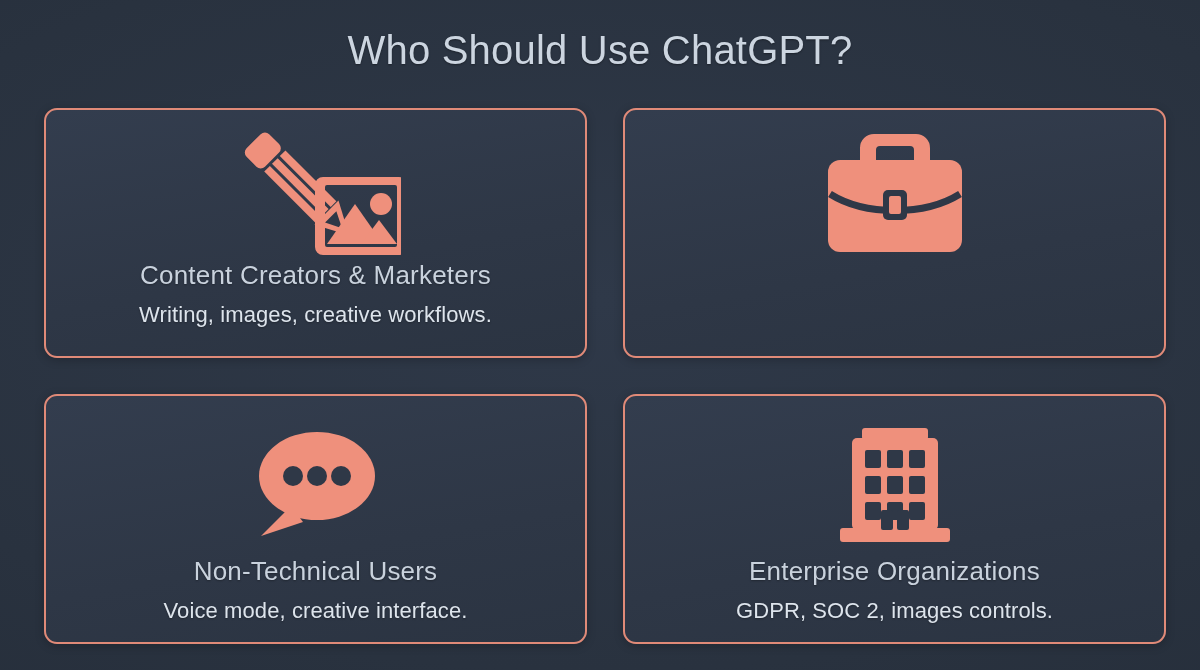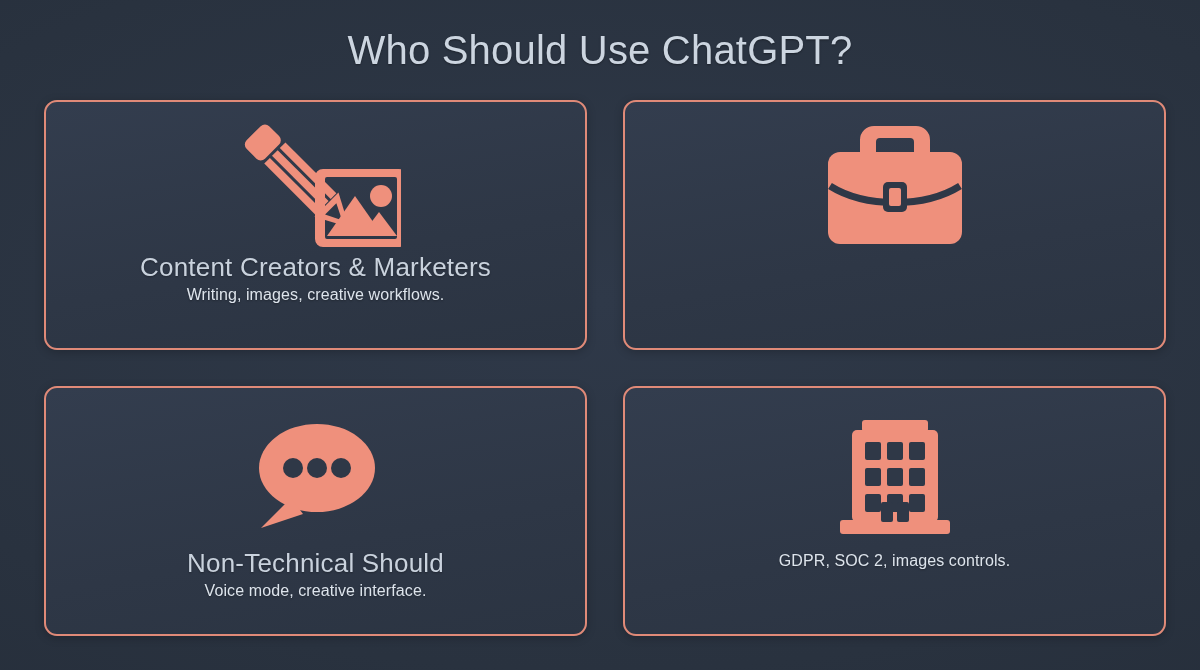"Content Creators & Marketers" .grid { top: 100px -> 108px }
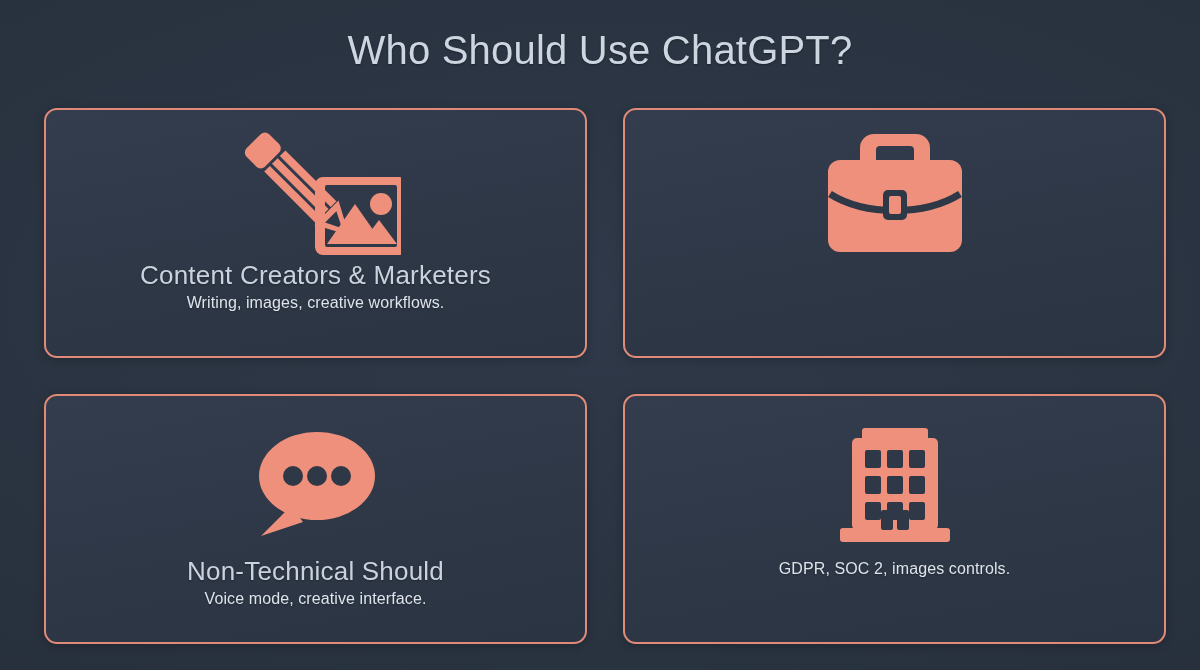"Writing, images, creative workflows." .card-sub { font-size: 16px -> 22px; margin-top: 3px -> 12px }
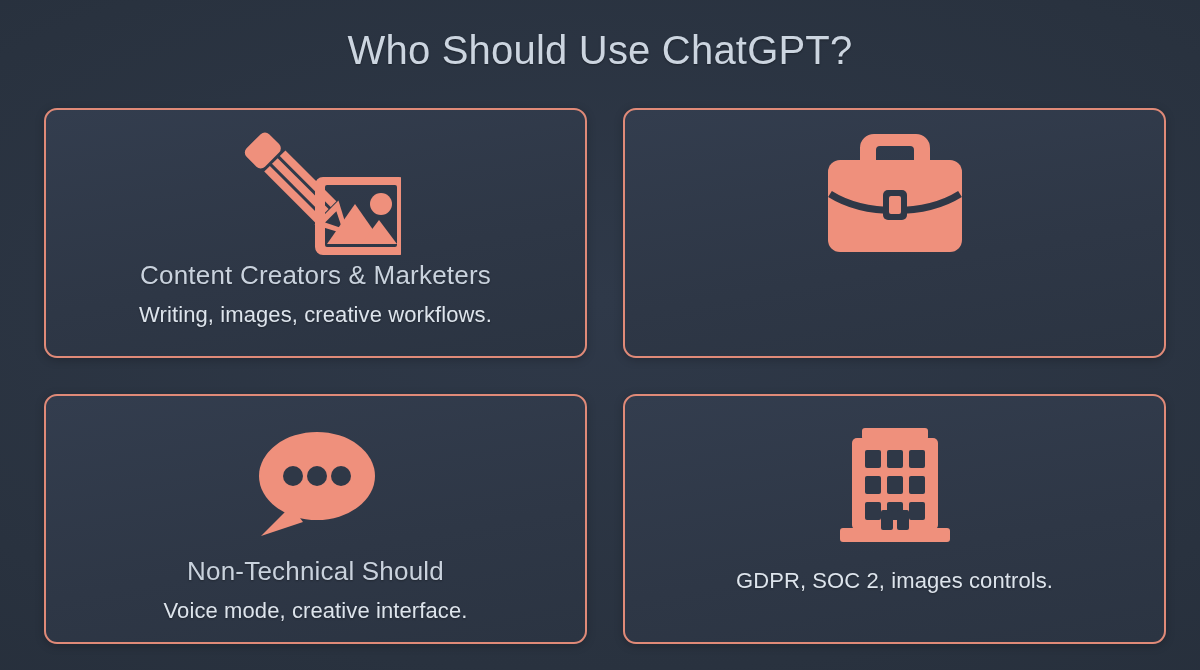"Non-Technical Should" div.card-title { text: Should -> Users }
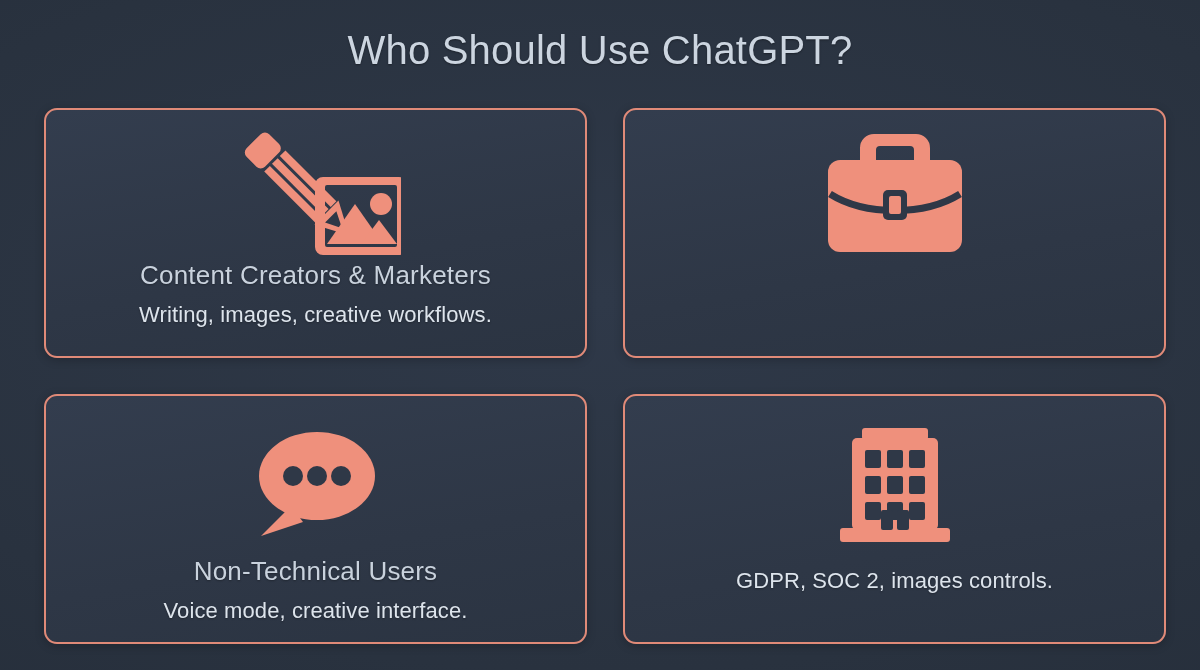"Enterprise Organizations" div.card-title { html: none -> <div>Enterprise Organizations</div> }
